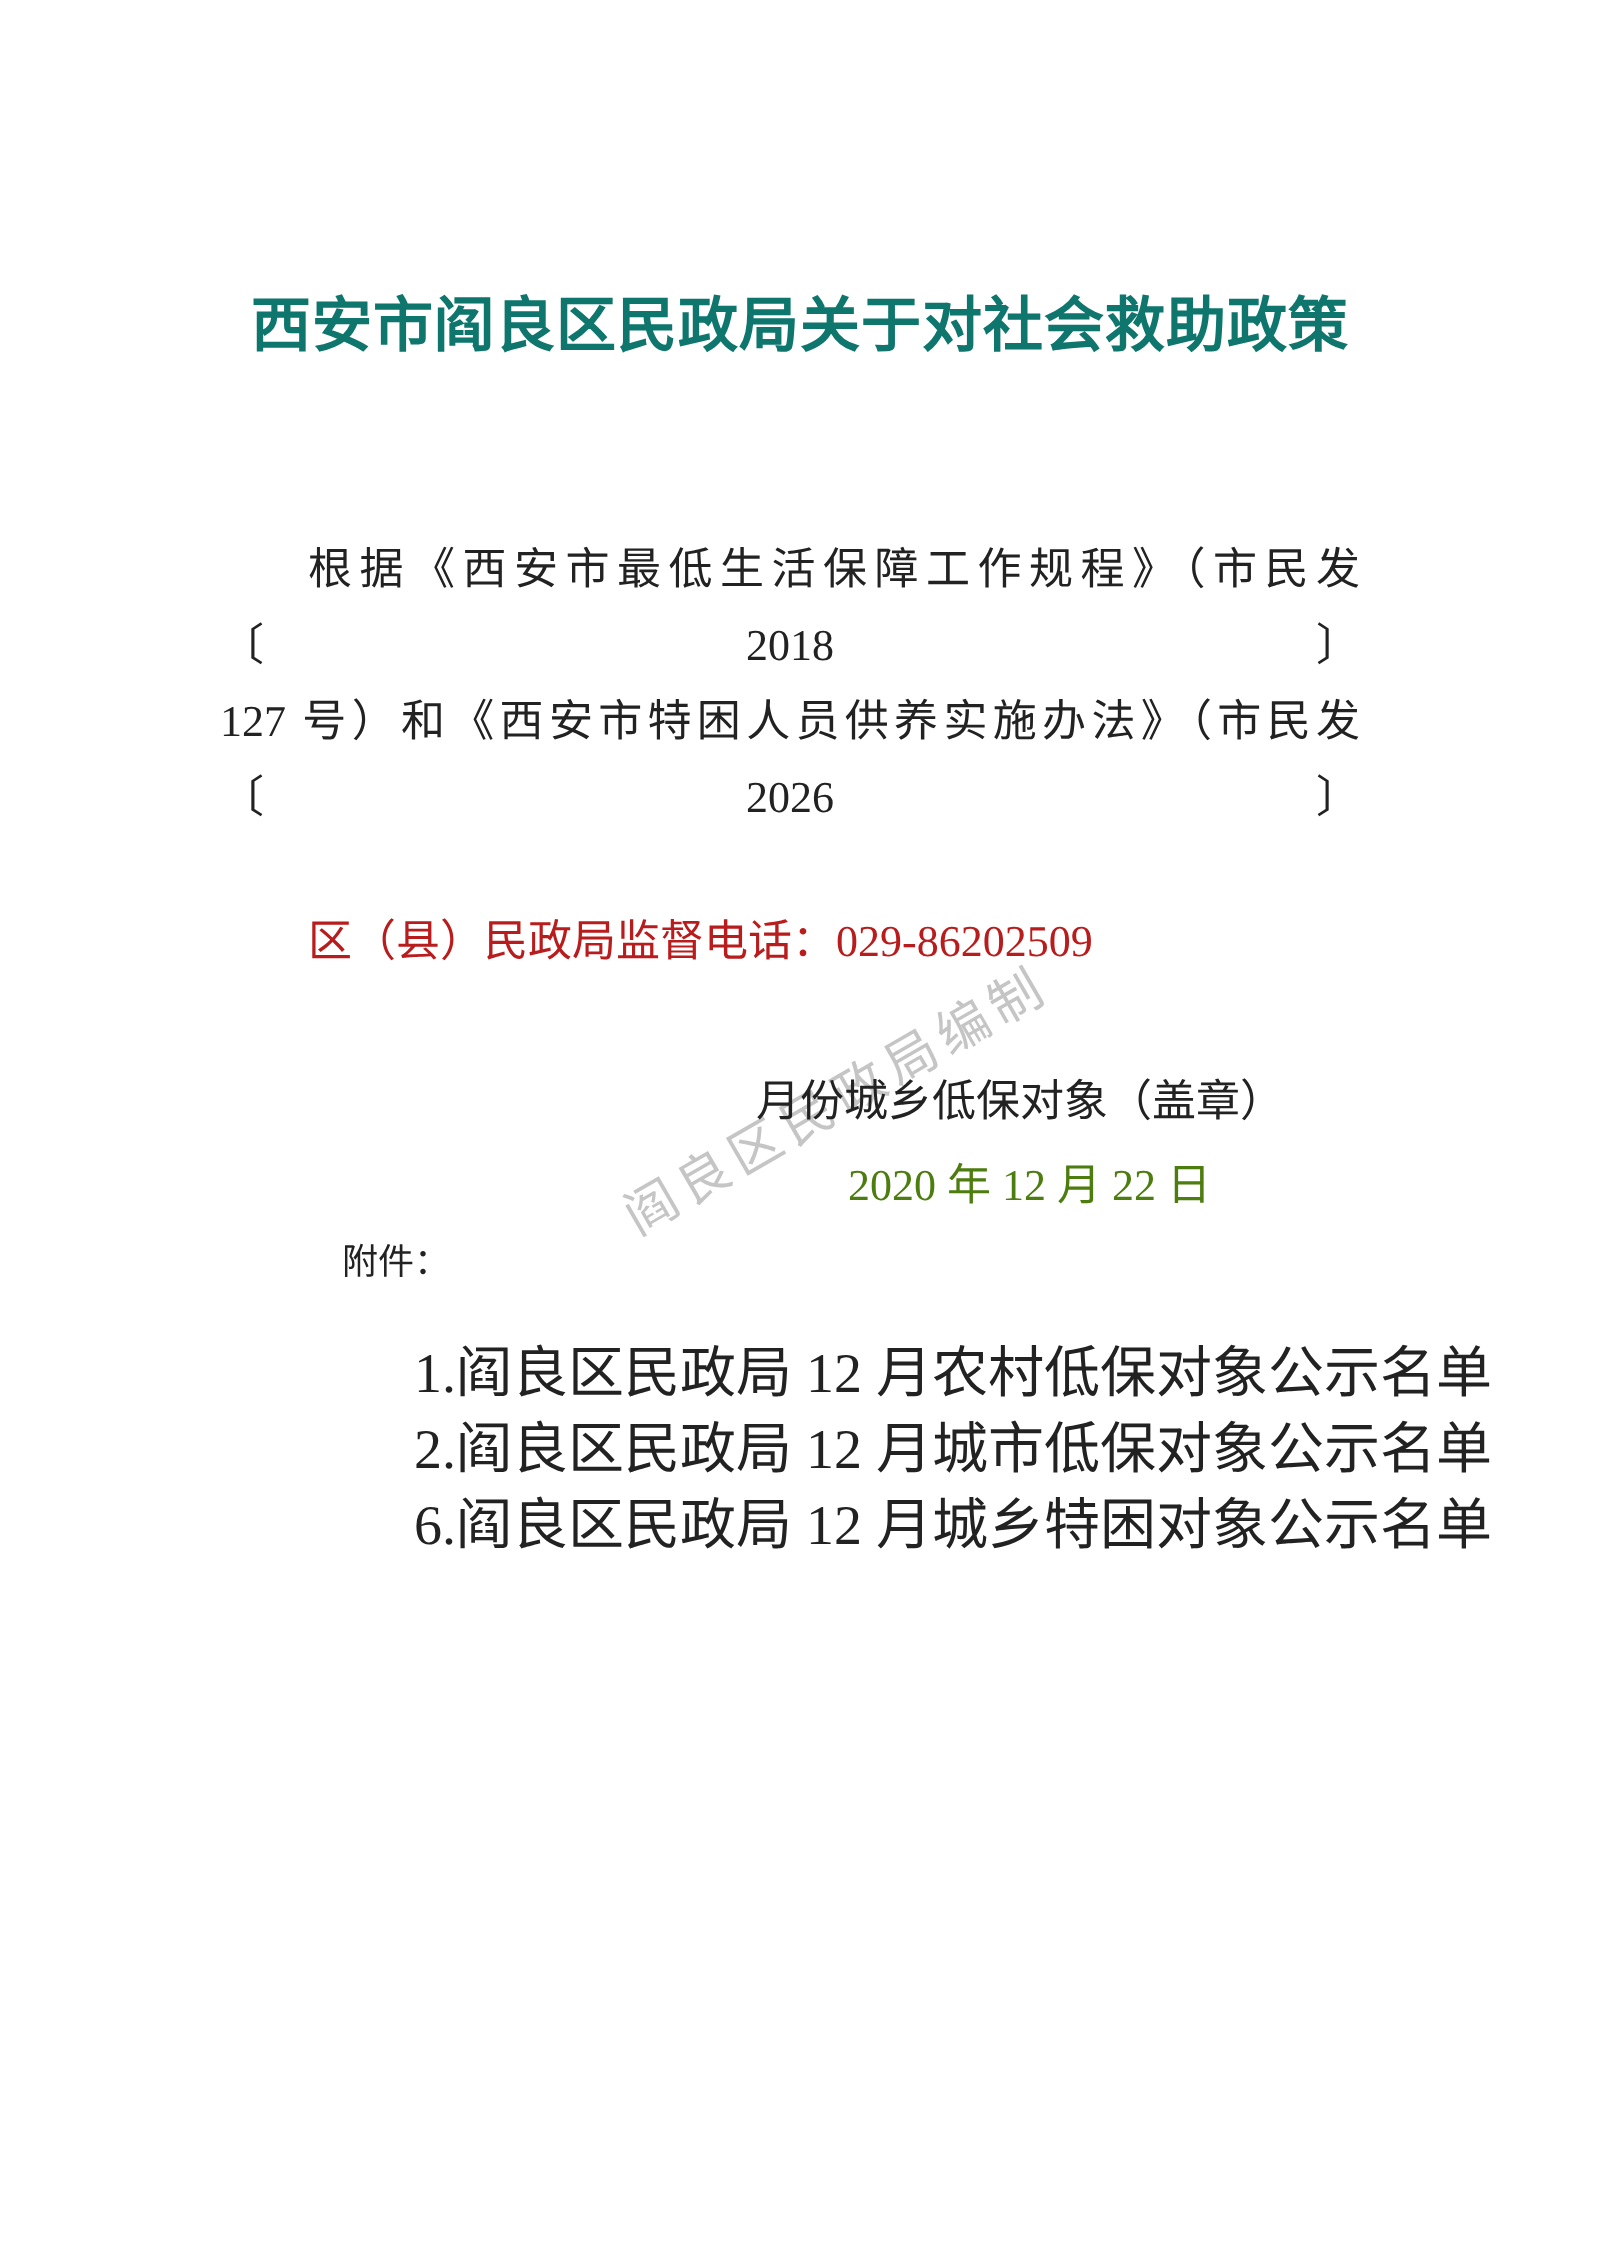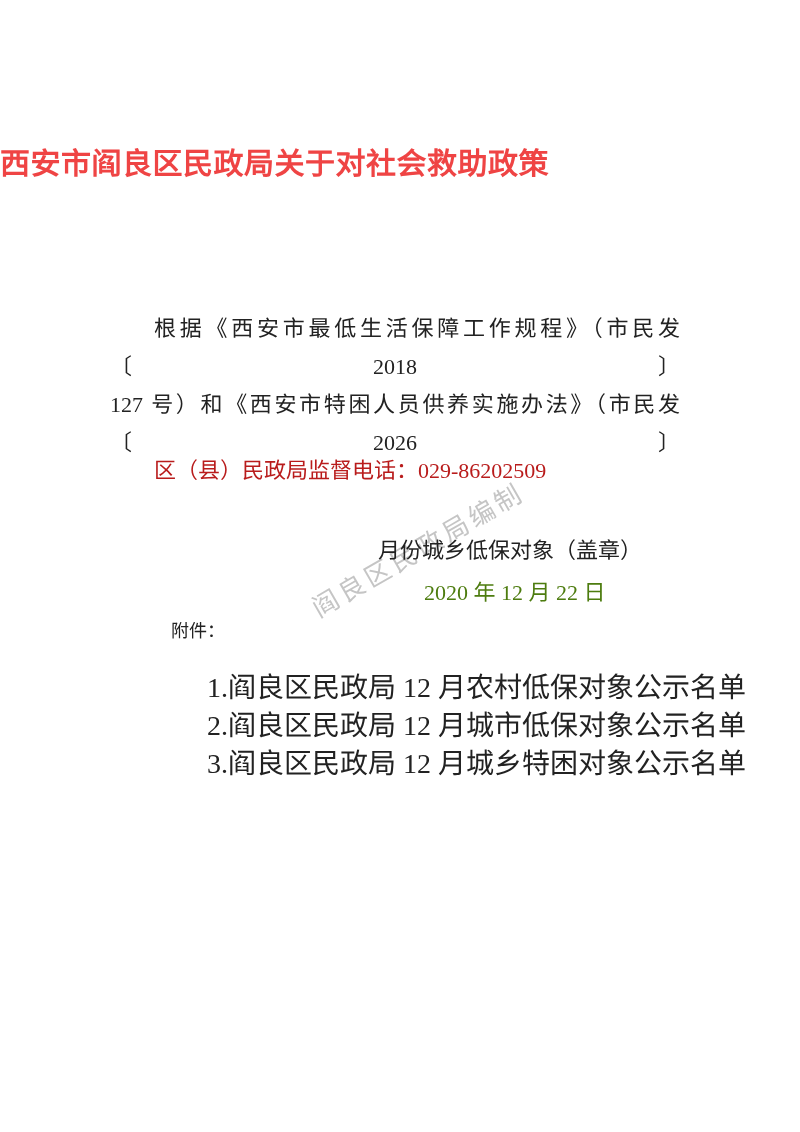"西安市阎良区民政局关于对社会救助政策" .doc-title { color: #ef4444 -> #0f766e; text-align: none -> center }
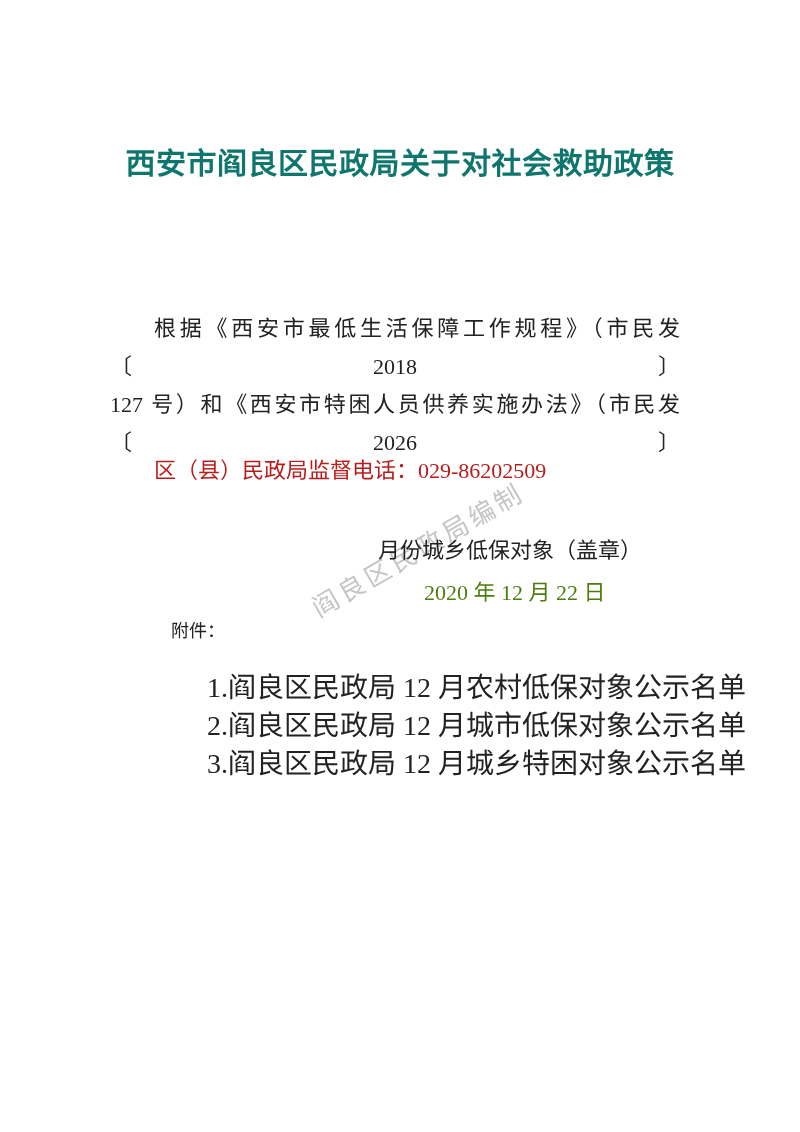"根据《西安市最低生活保障工作规程》（市民发〔2018〕" .body-line.indent { margin-top: 44px -> none }
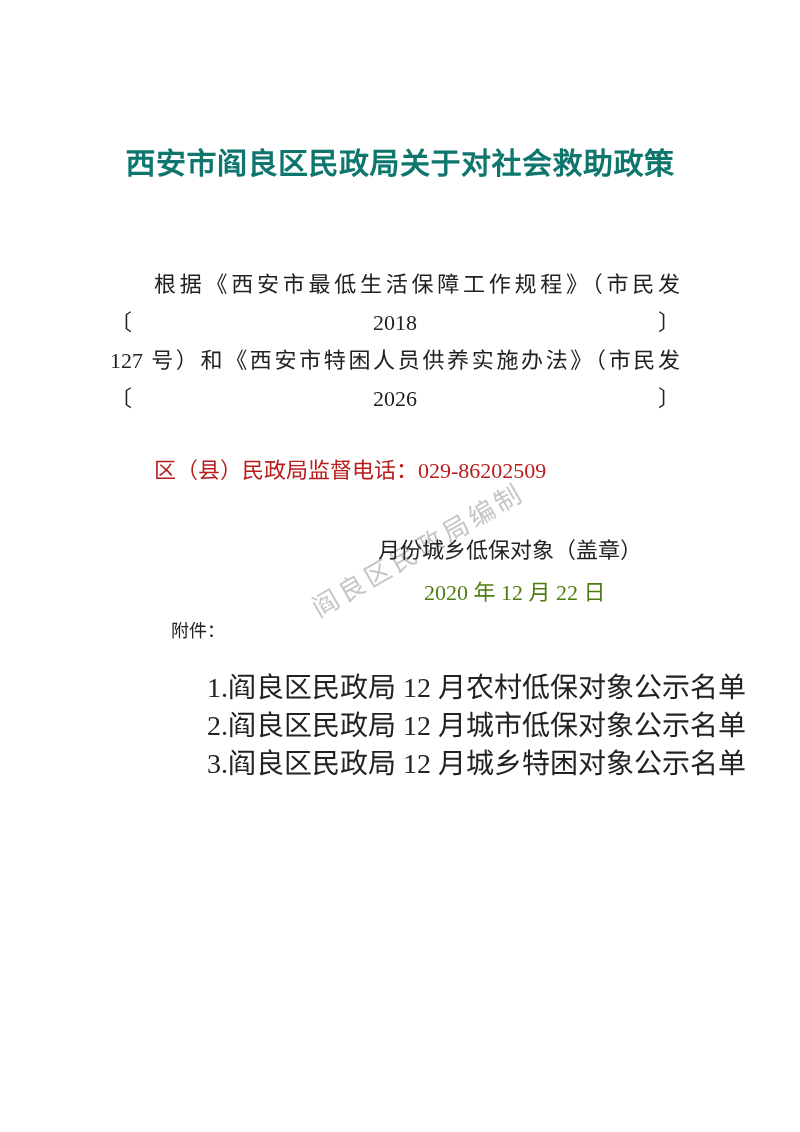"3.阎良区民政局 12 月城乡特困对象公示名单" div.attachment-item { text: 3 -> 6 }
